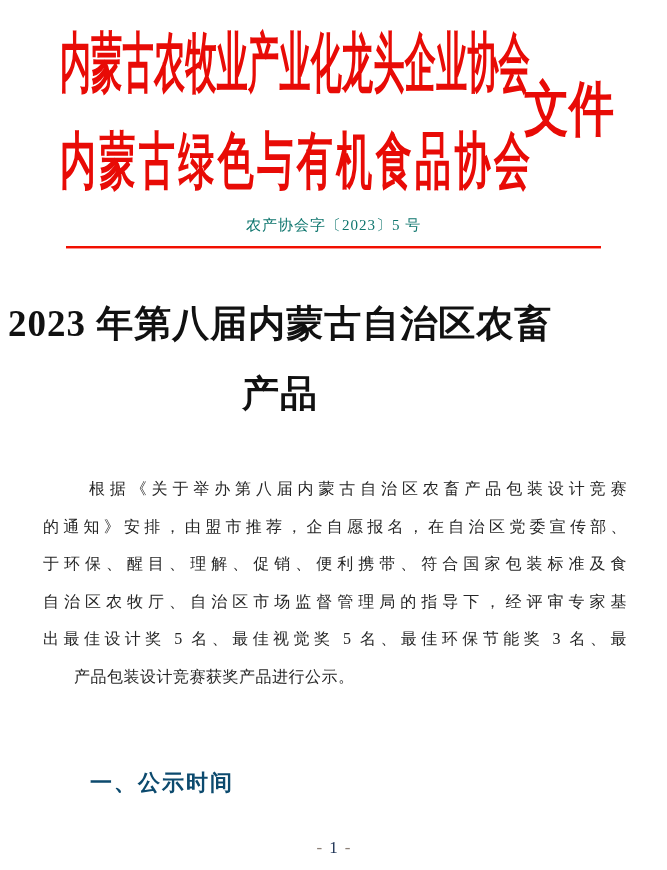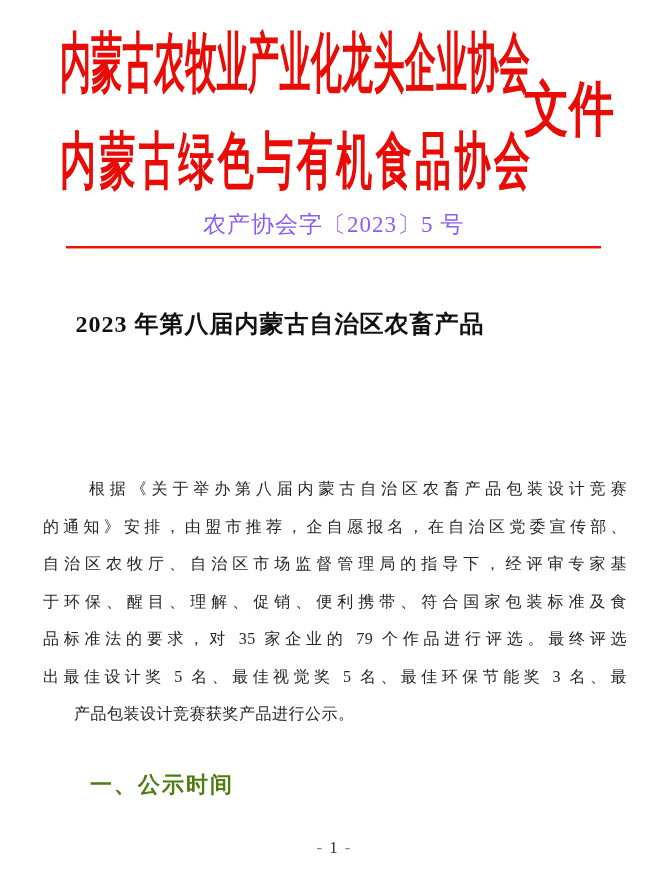"农产协会字〔2023〕5 号" .doc-number { color: #8b5cf6 -> #0f766e; font-size: 23px -> 15px }
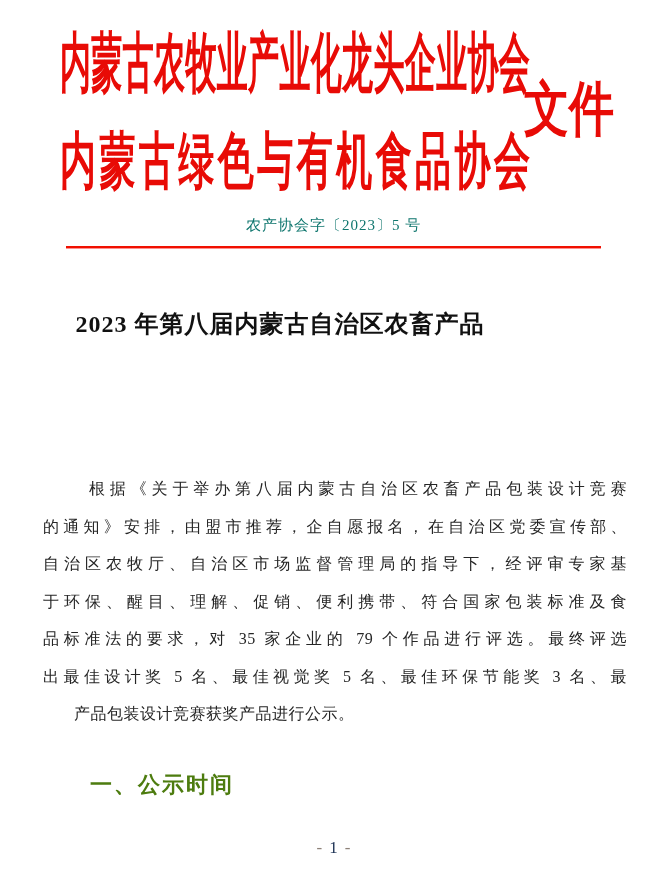"2023 年第八届内蒙古自治区农畜产品" .doc-title { font-size: 24px -> 37px }
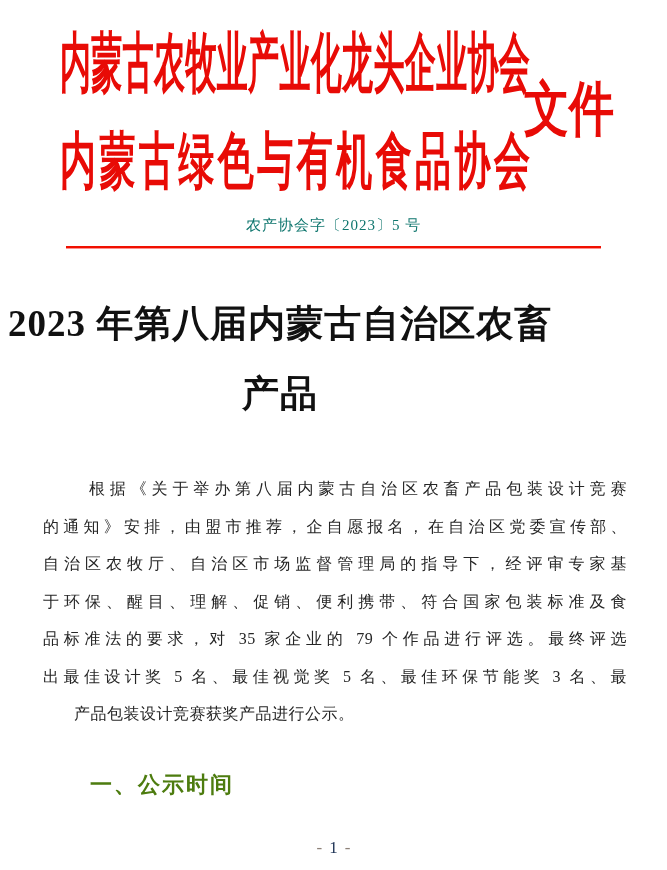"自治区农牧厅、自治区市场监督管理局的指导下，经评审专家基" div.body-line { order: before "于环保、醒目、理解、促销、便利携带、符合国家包装标准及食" -> after "于环保、醒目、理解、促销、便利携带、符合国家包装标准及食" }
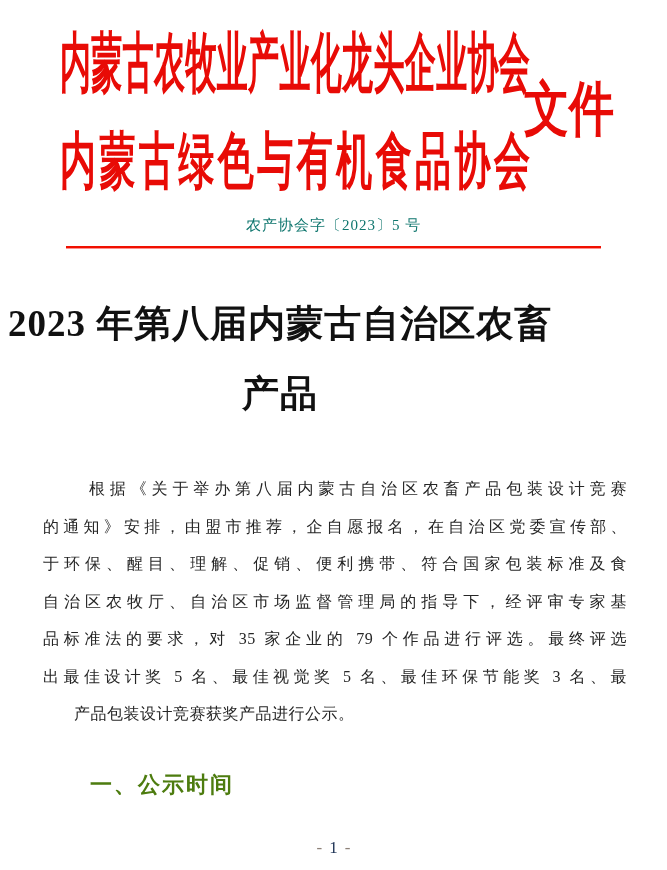"品标准法的要求，对 35 家企业的 79 个作品进行评选。最终评选" div.body-line { html: <div>品标准法的要求，对 35 家企业的 79 个作品进行评选。最终评选</div> -> none }
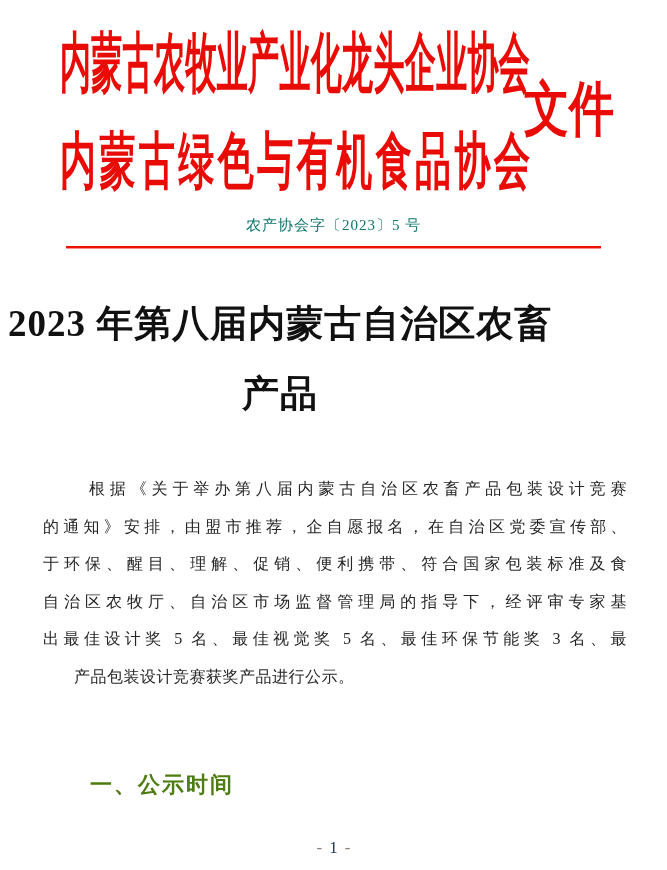"一、公示时间" .section-heading { color: #4d7c0f -> #0c4a6e; font-family: Liberation Serif, serif -> Liberation Mono, monospace }
